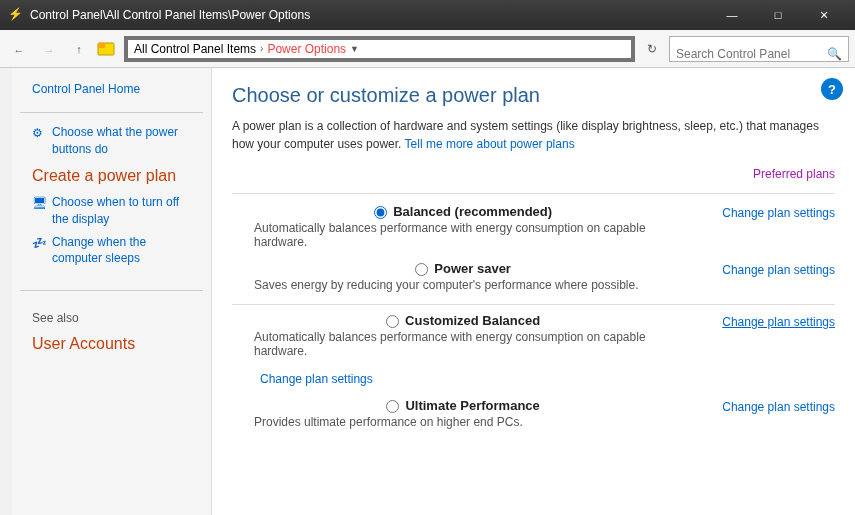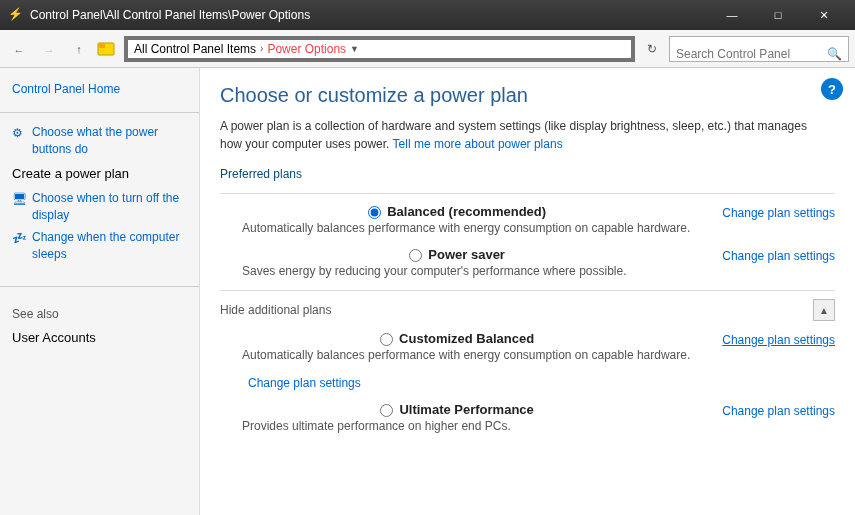"Control Panel Home" .sidebar { margin-left: none -> 12px; padding: 10px 0 -> 10px 8px }
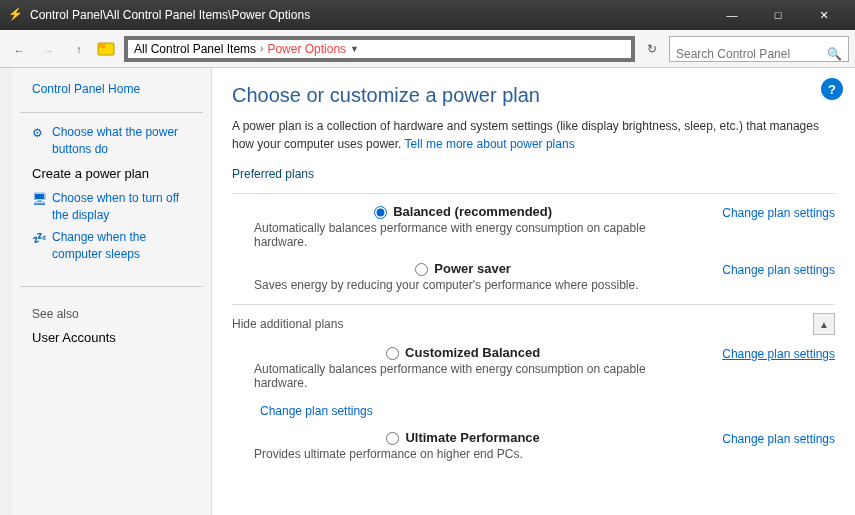"Create a power plan" .sidebar-link { color: #000000 -> #c2410c; font-size: 13px -> 16px }
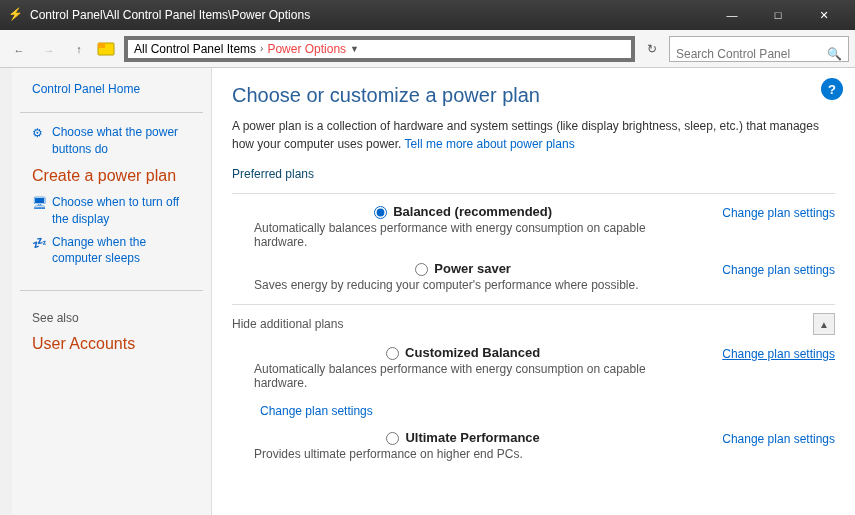"Preferred plans" .section-header { color: #0c4a6e -> #a21caf; text-align: none -> right }
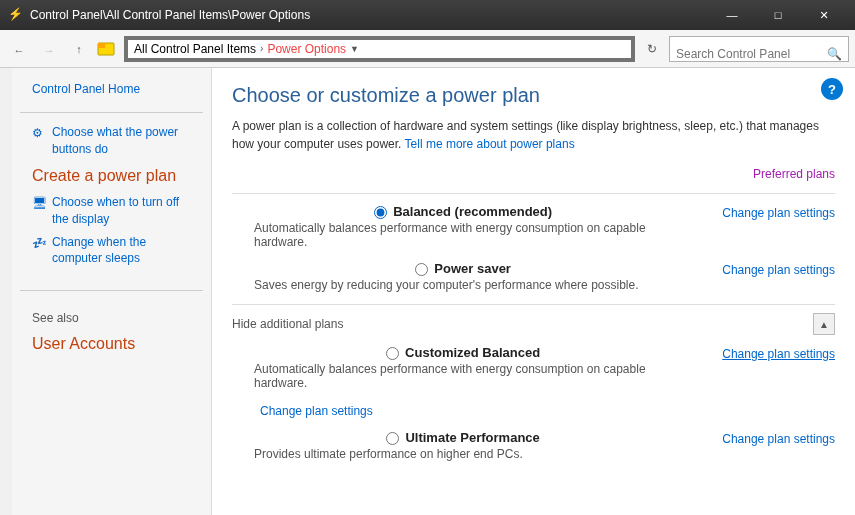"Hide additional plans" div.hide-additional-header { html: <div> <span>Hide additional plans</span> <div>▲</div> </div> -> none }
